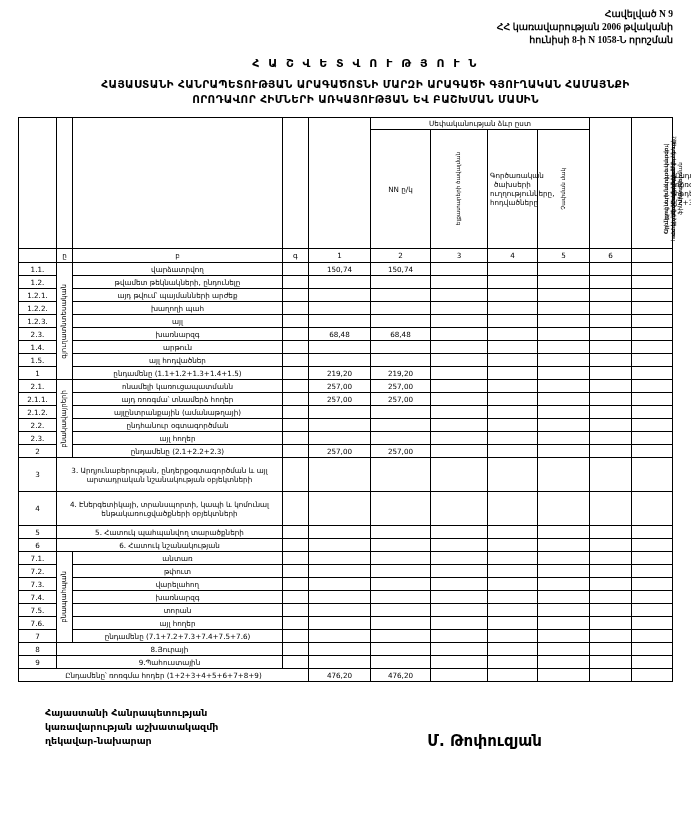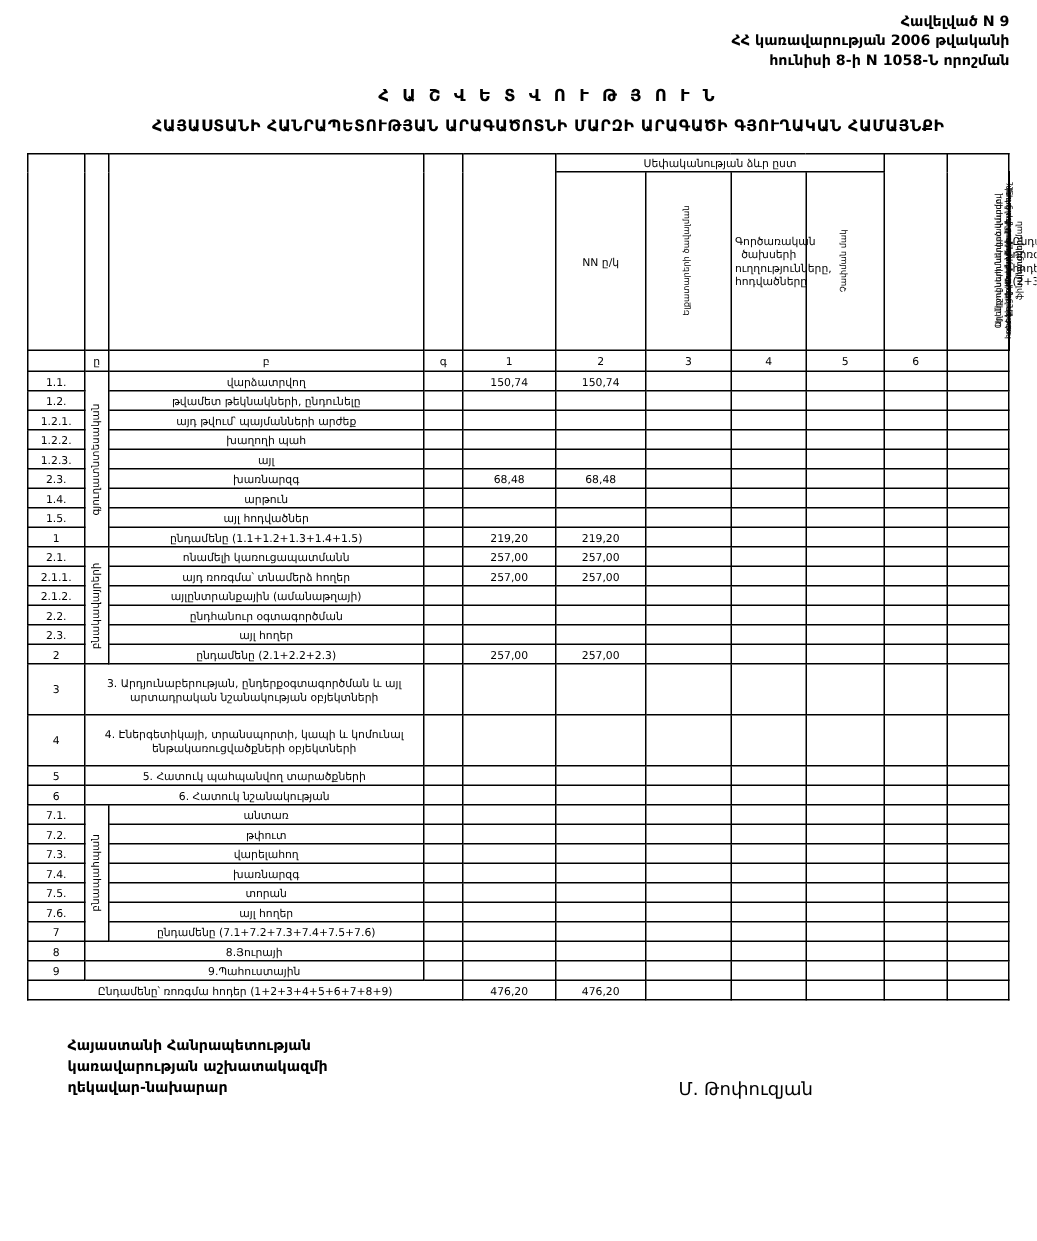"Հավելված N 9" .hdr { font-family: none -> Liberation Serif, serif }
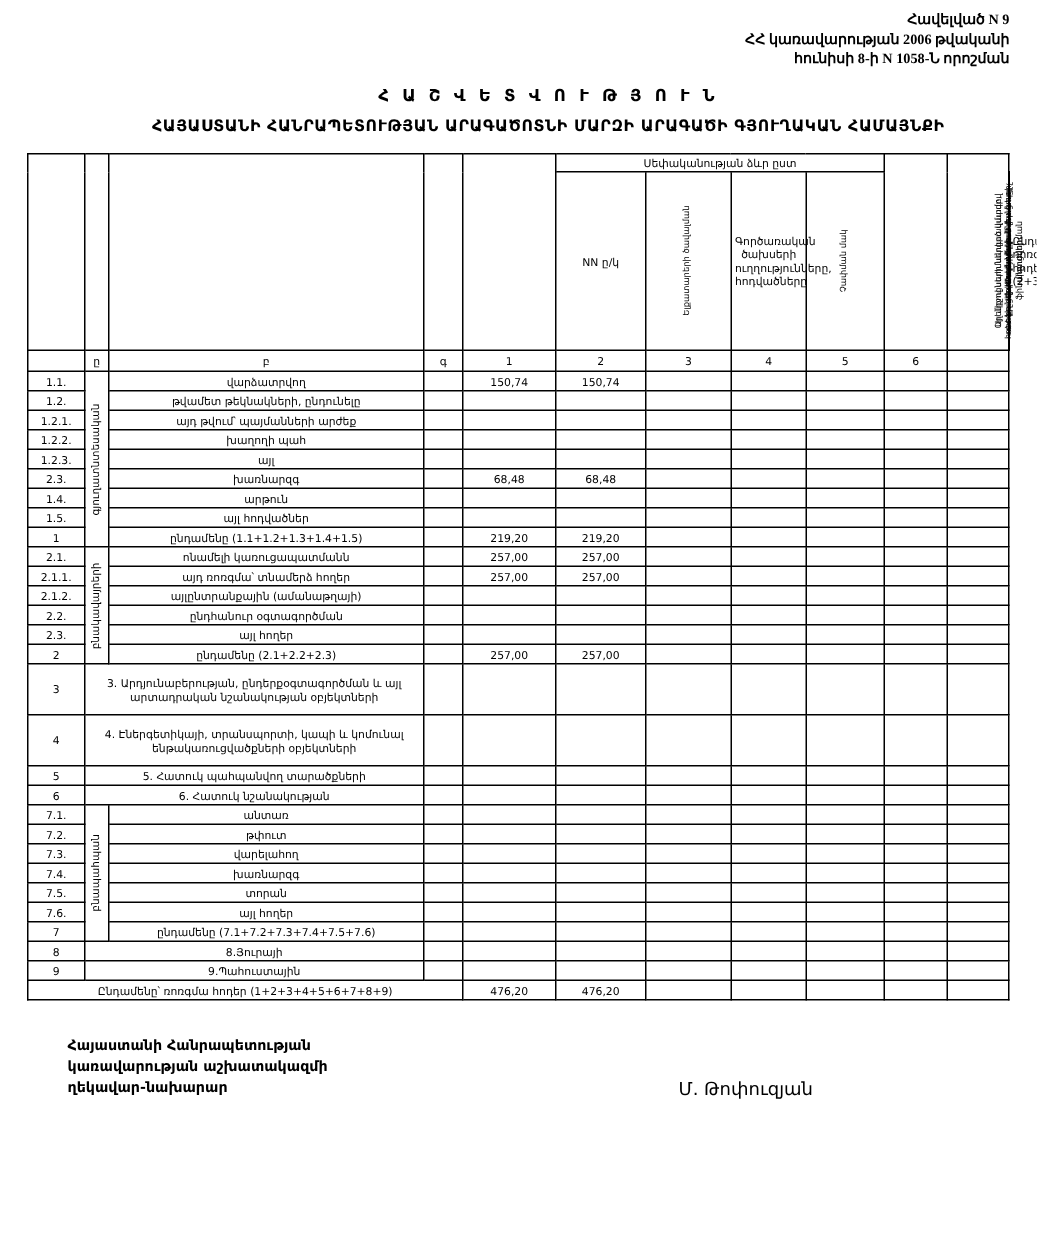"ՈՐՈԴԱՎՈՐ ՀԻՄՆԵՐԻ ԱՌԿԱՅՈՒԹՅԱՆ ԵՎ ԲԱՇԽՄԱՆ" div.title-sub { html: none -> <div>ՈՐՈԴԱՎՈՐ ՀԻՄՆԵՐԻ ԱՌԿԱՅՈՒԹՅԱՆ ԵՎ ԲԱՇԽՄԱՆ ՄԱՍԻՆ</div> }
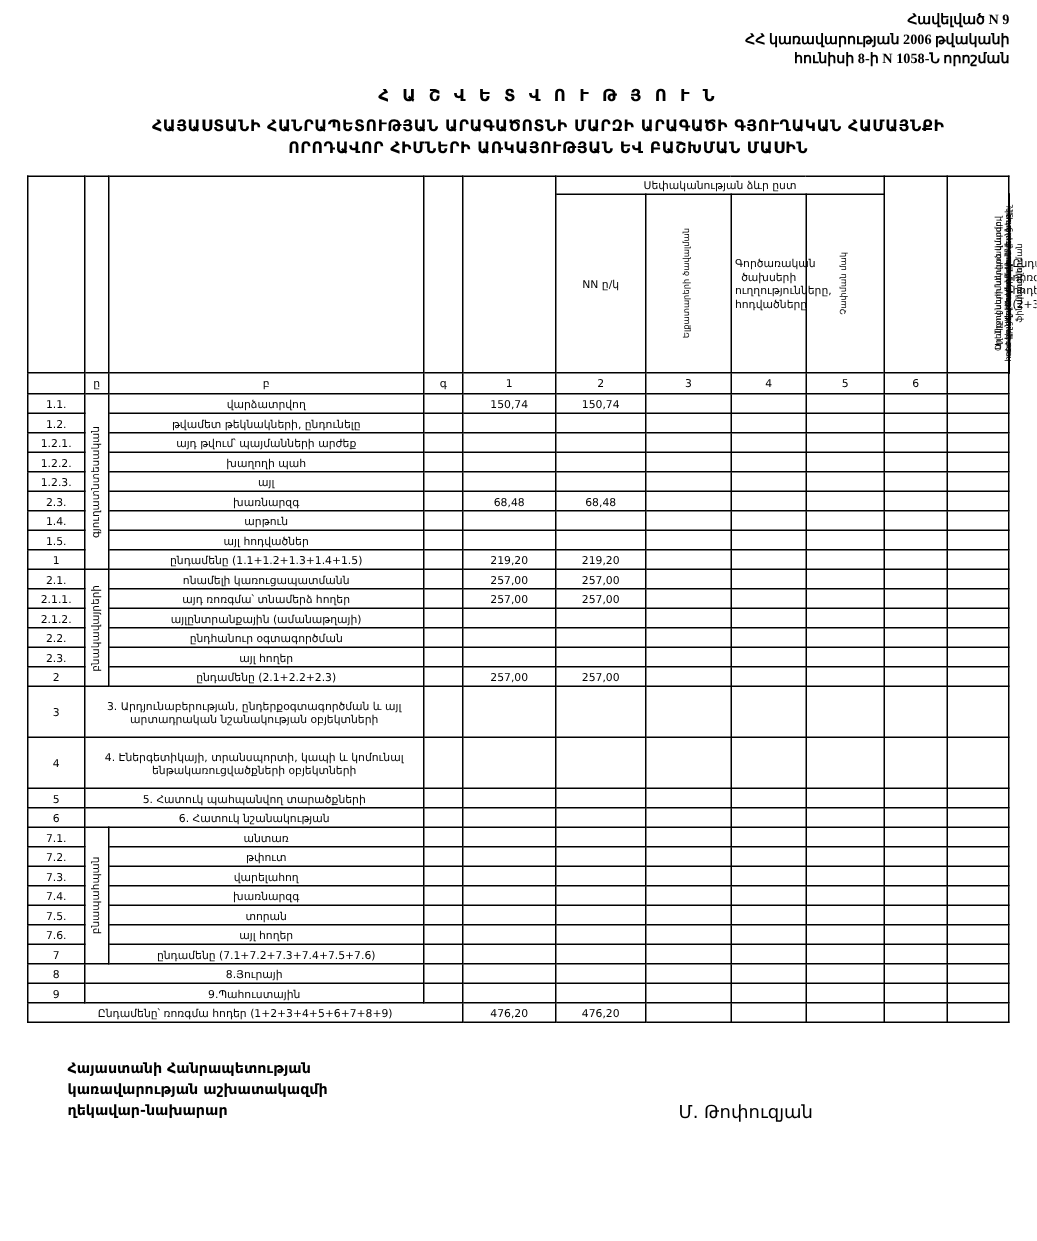"Մ. Թոփուզյան" .sign { font-size: 12px -> 15px; font-weight: normal -> bold }
